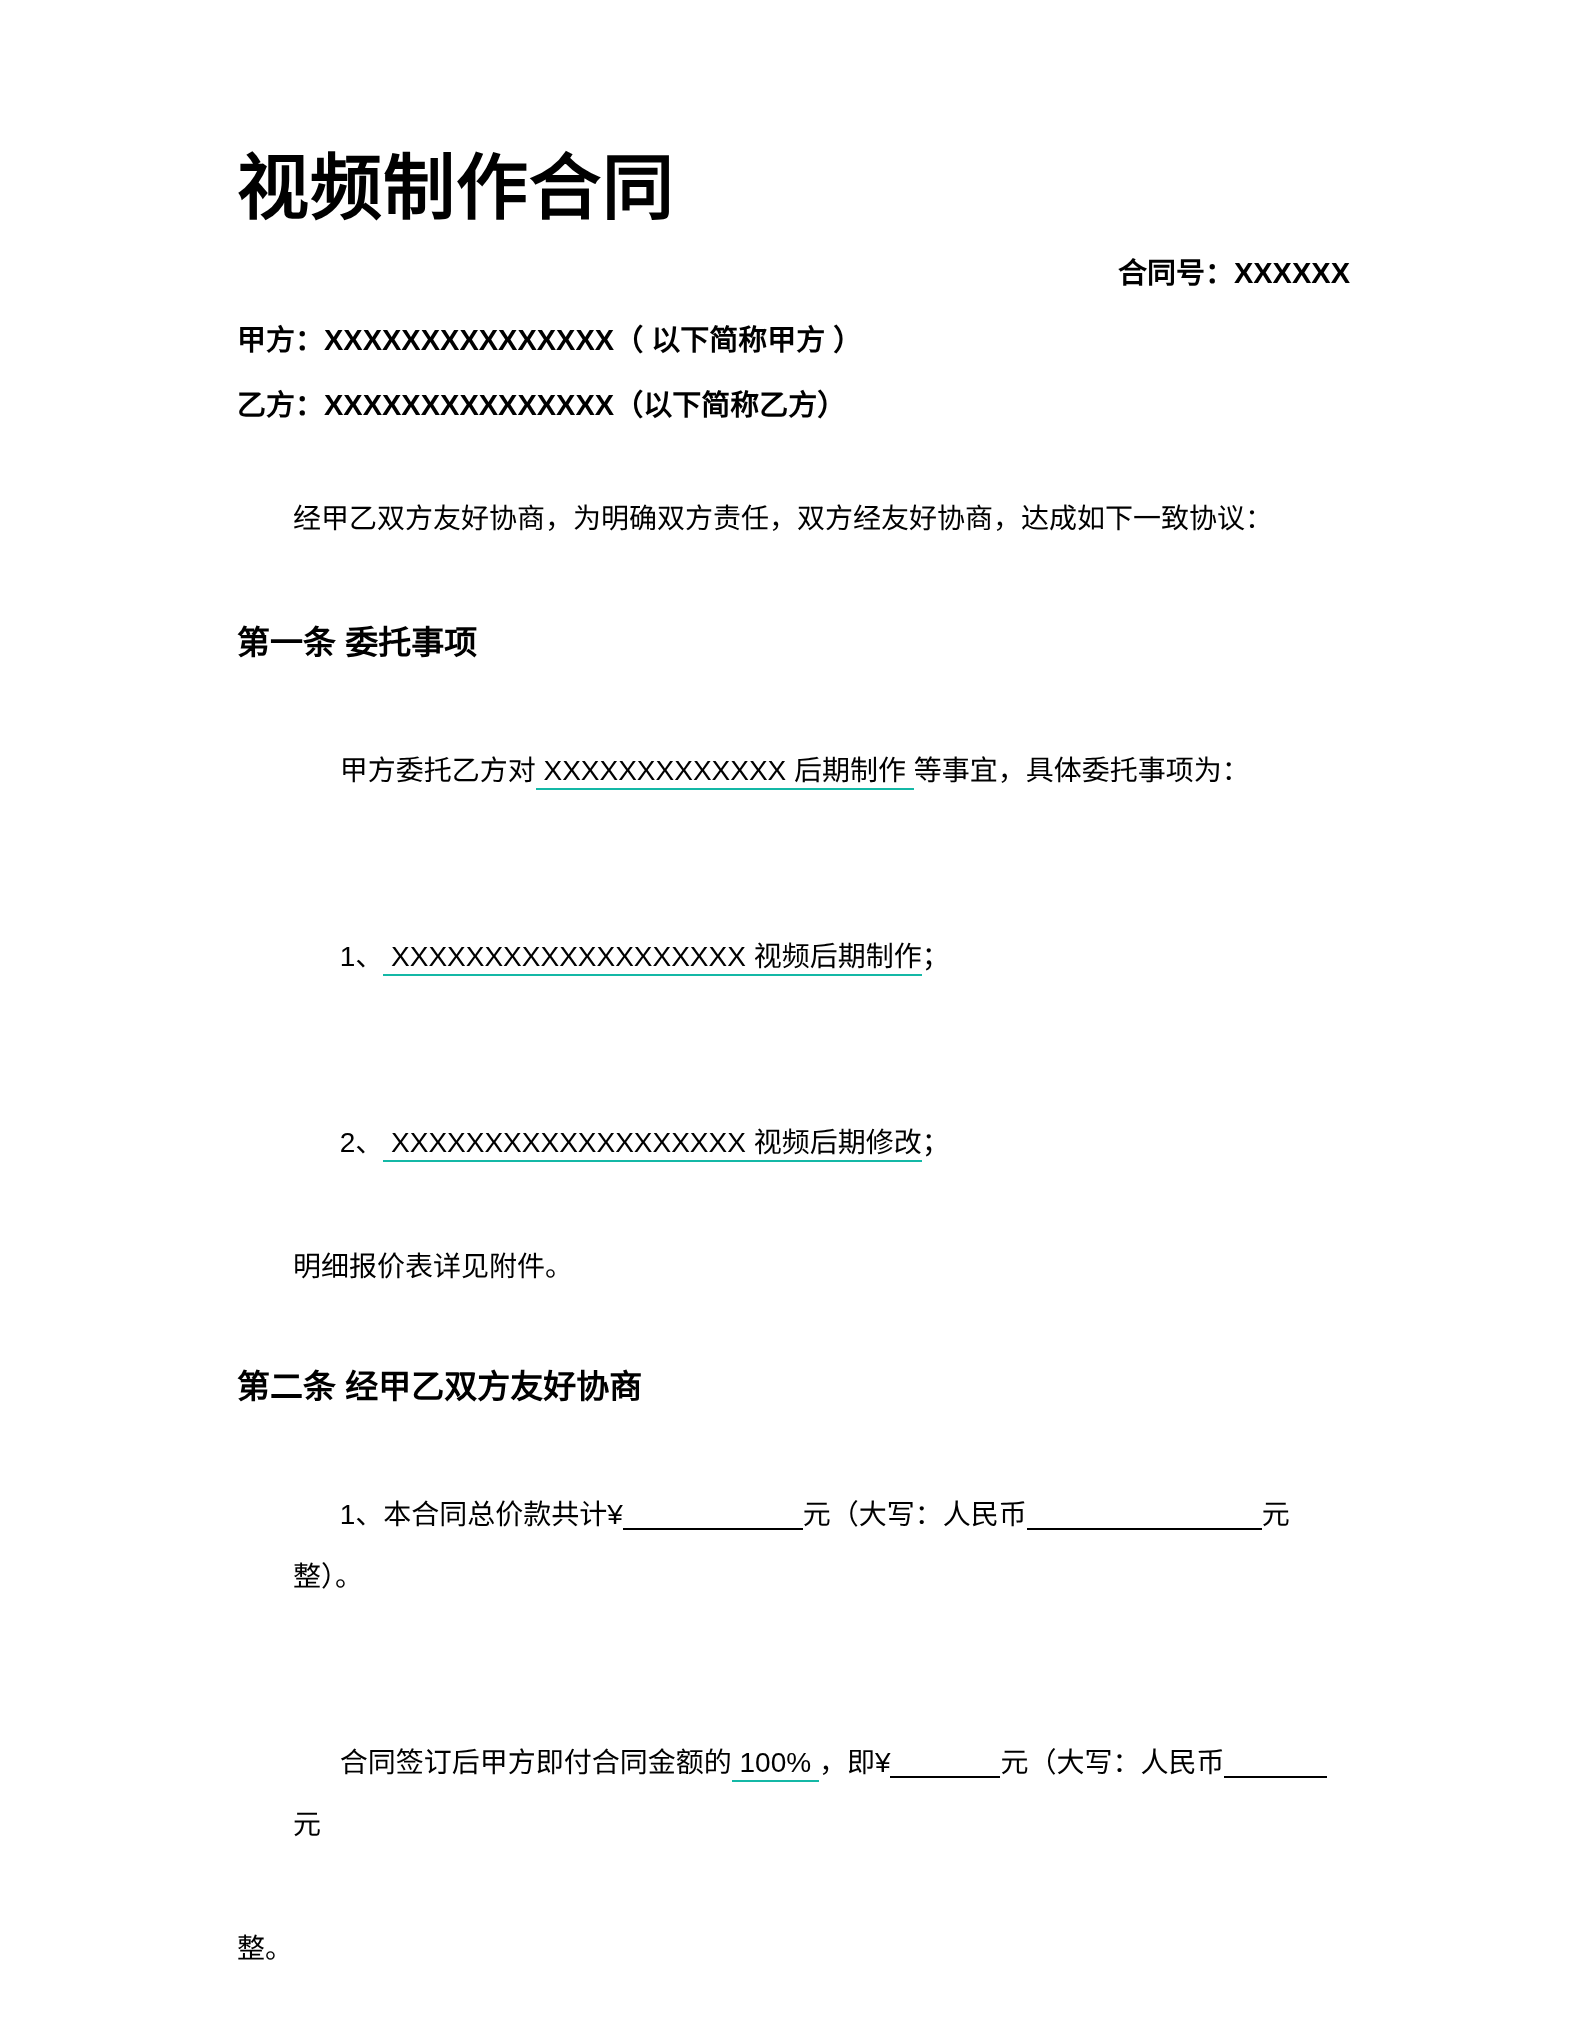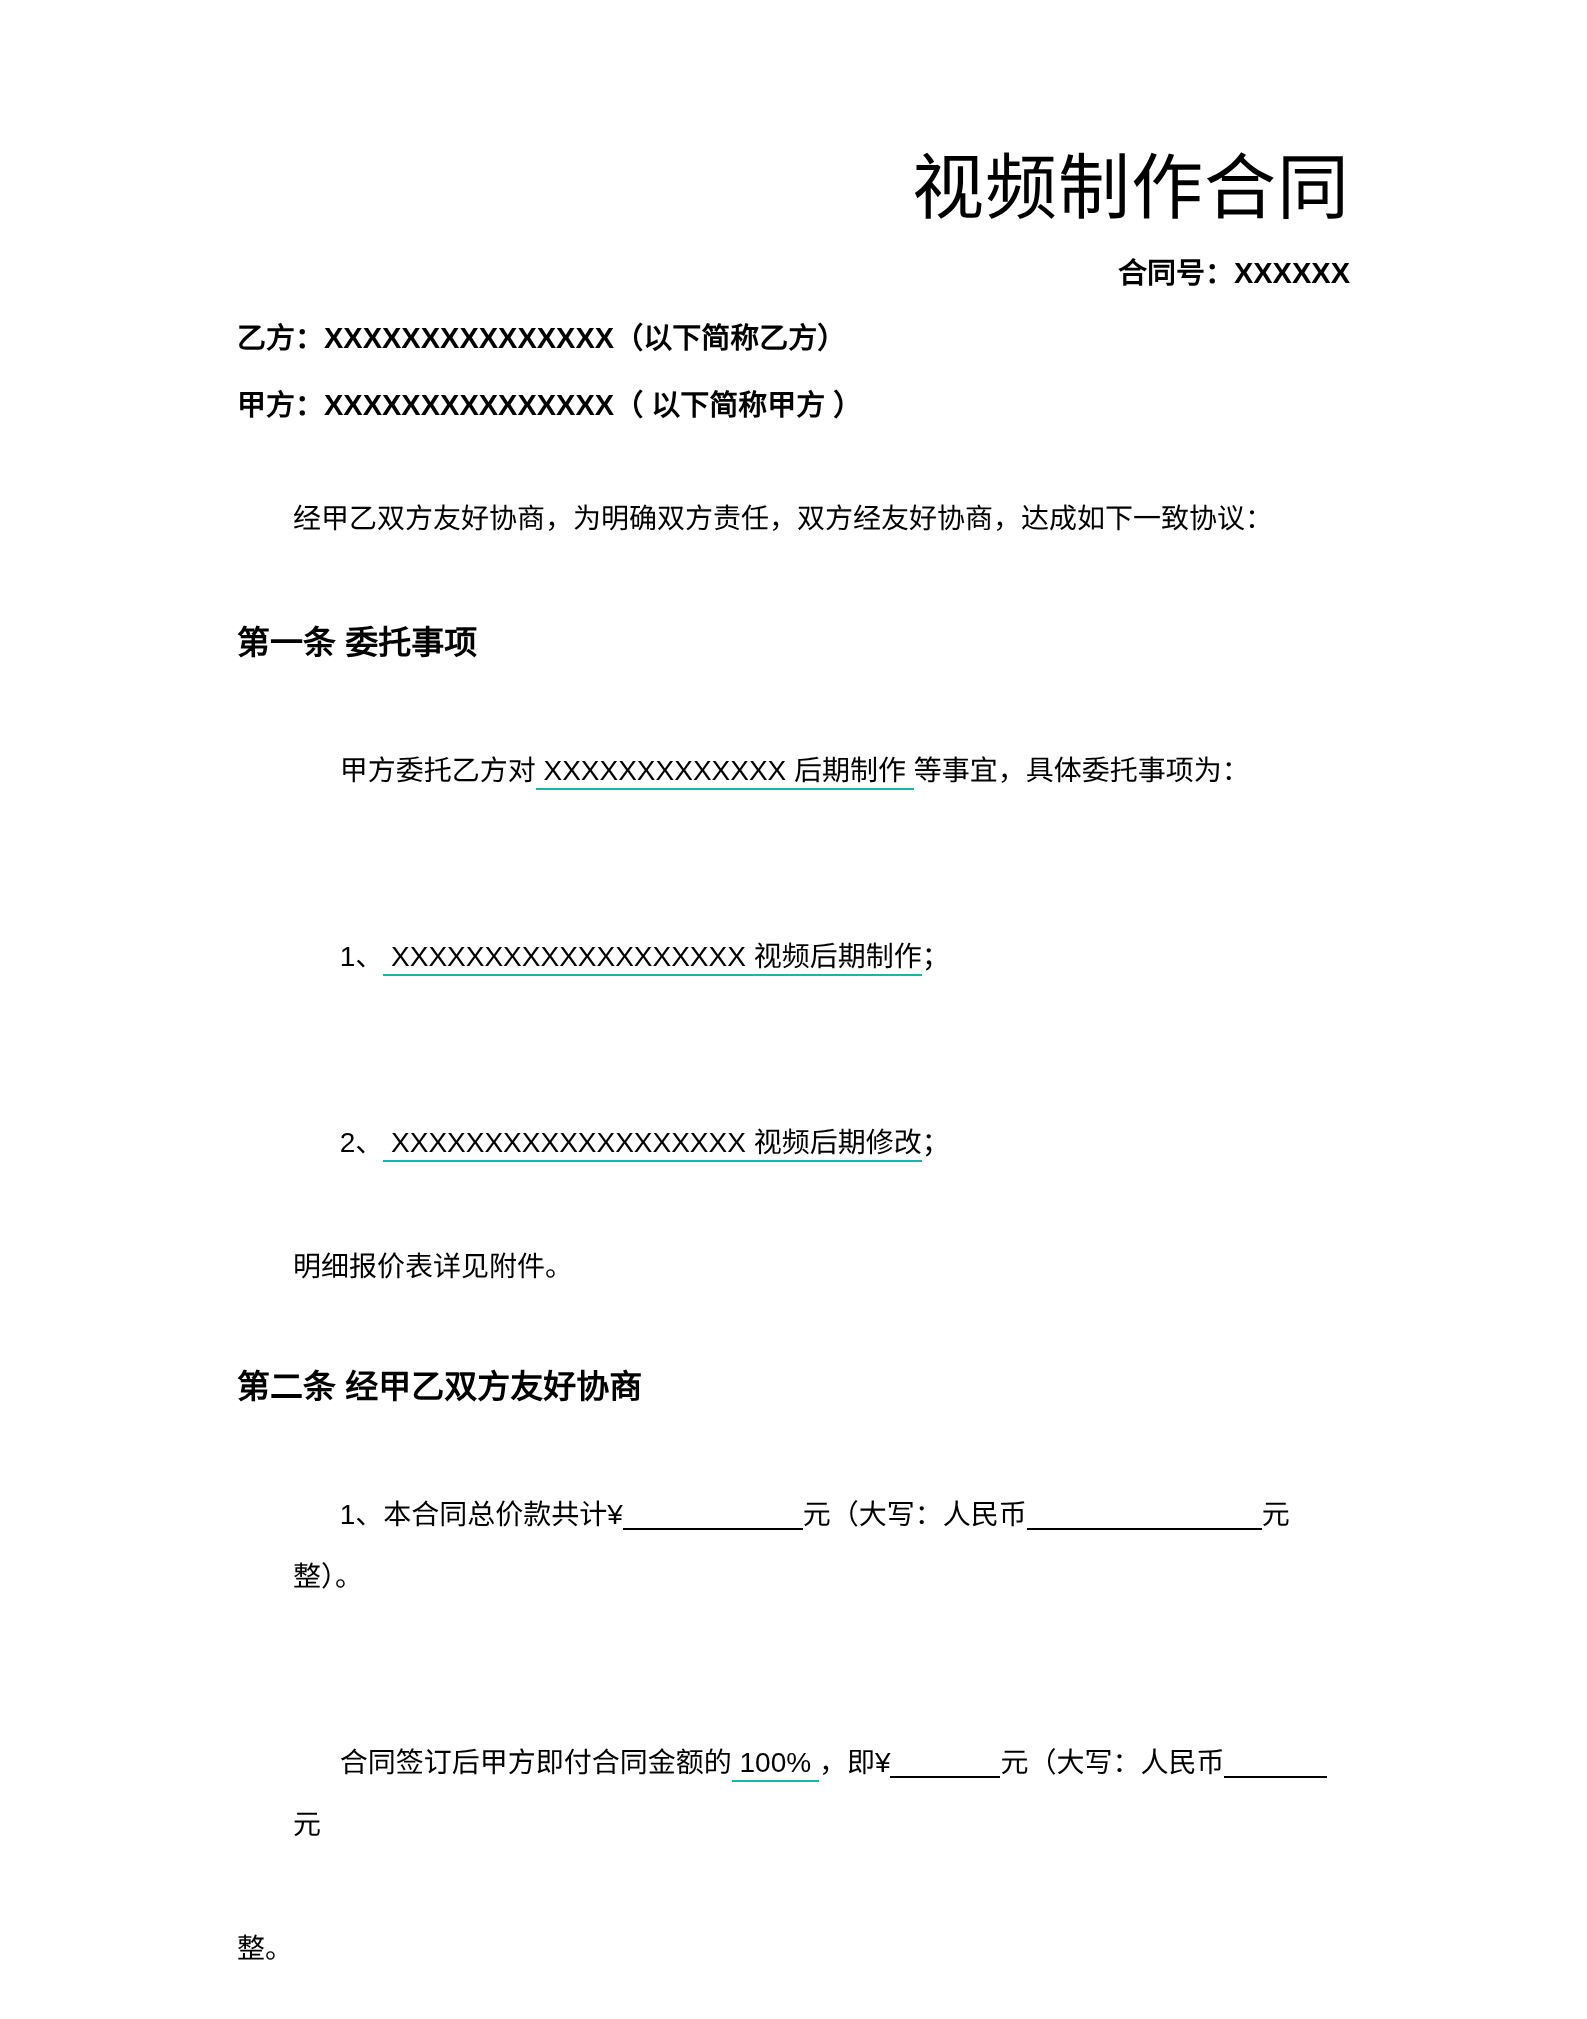"视频制作合同" .doc-title { font-weight: 400 -> 700; text-align: right -> left }
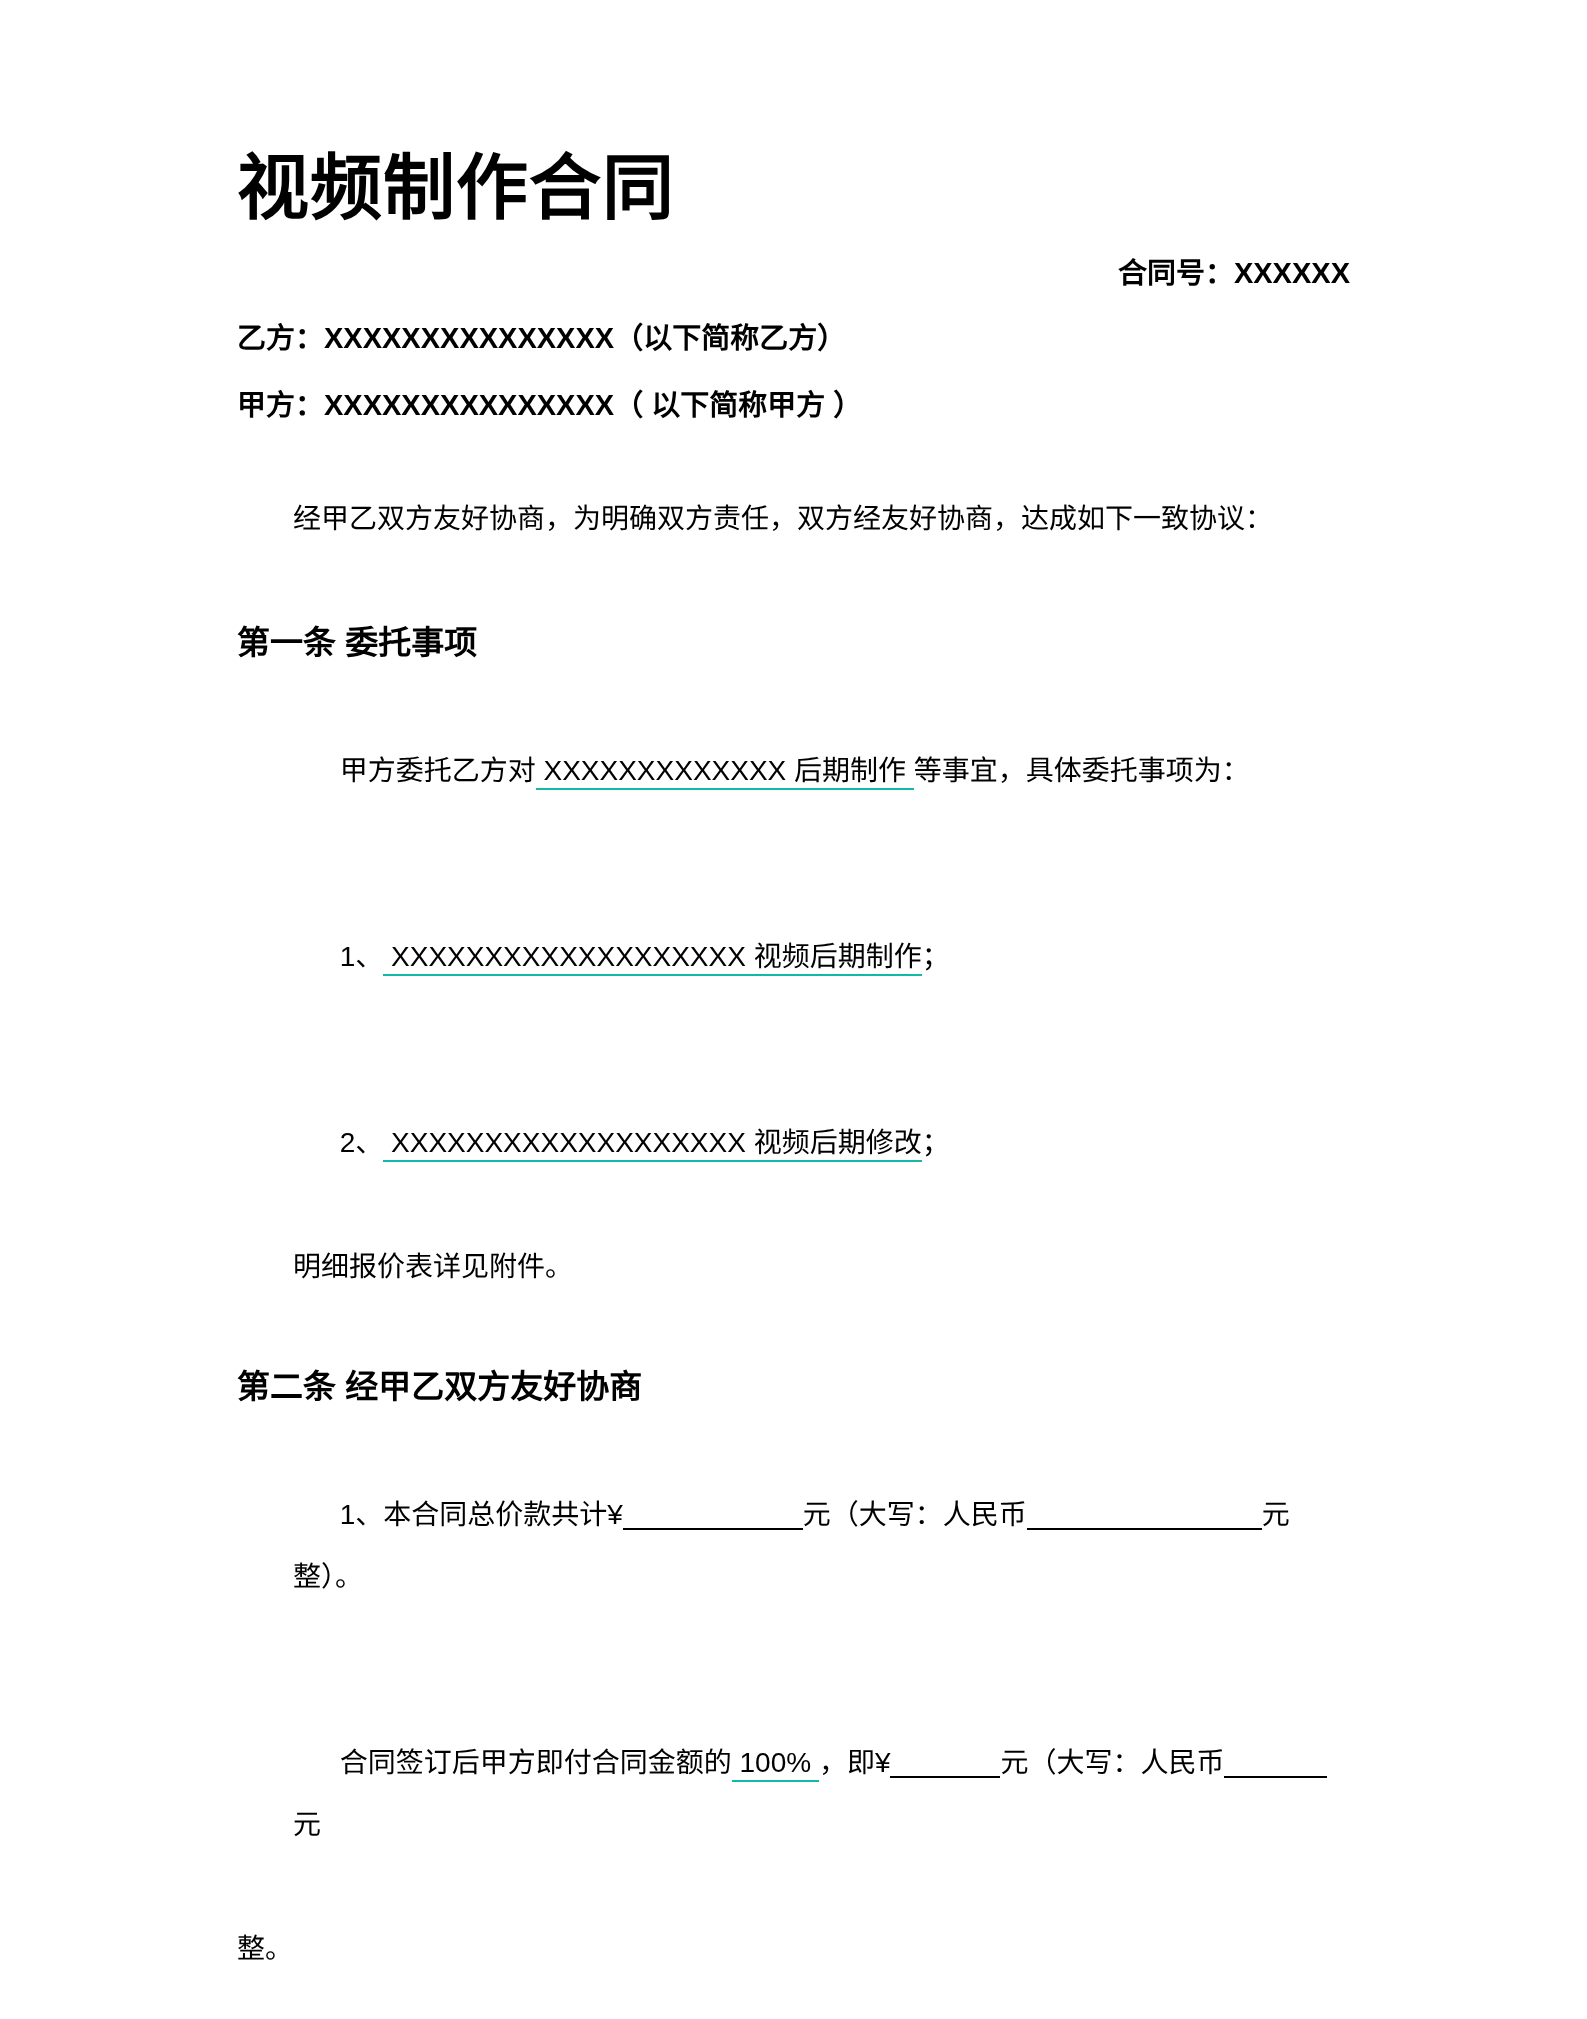"乙方：XXXXXXXXXXXXXXX（以下简称乙方）" div.party { order: before "甲方：XXXXXXXXXXXXXXX（ 以下简称甲方 ）" -> after "甲方：XXXXXXXXXXXXXXX（ 以下简称甲方 ）" }
